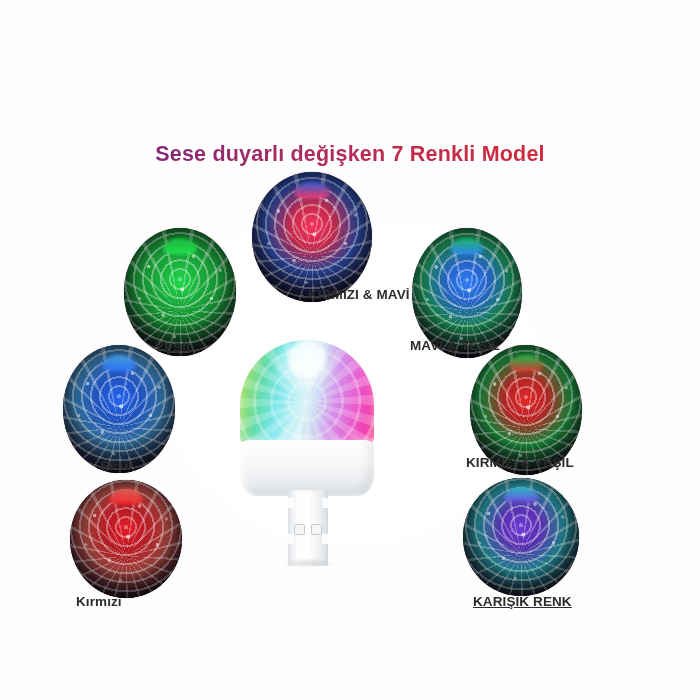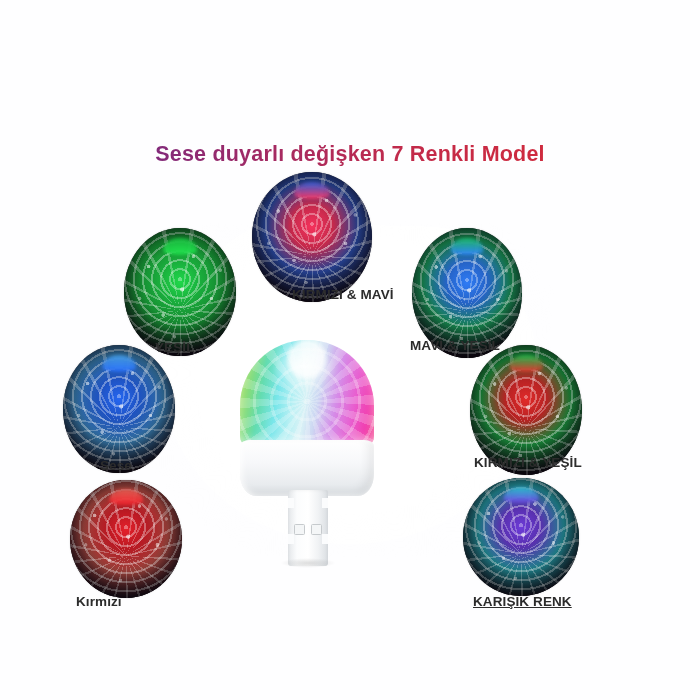"KIRMIZI & MAVİ" div.caption { left: 260px -> 276px }
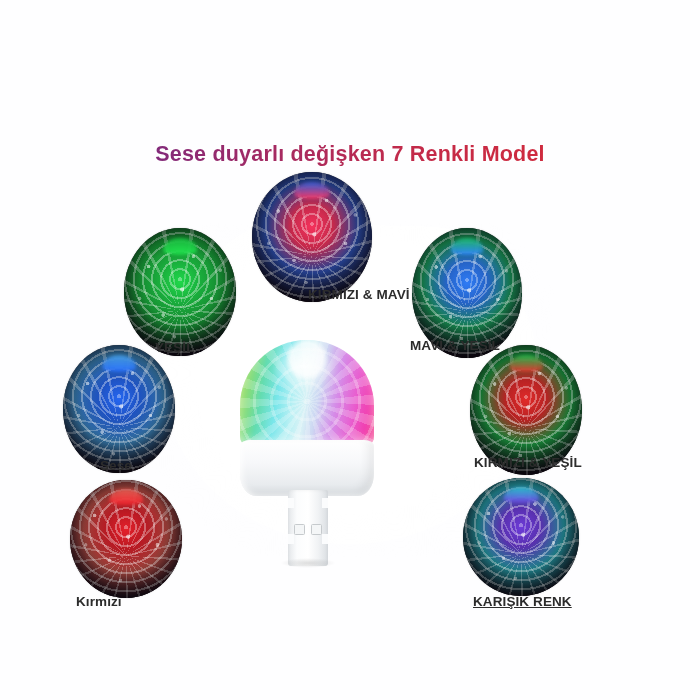"KIRMIZI & YEŞİL" div.caption { margin-left: 8px -> none }
